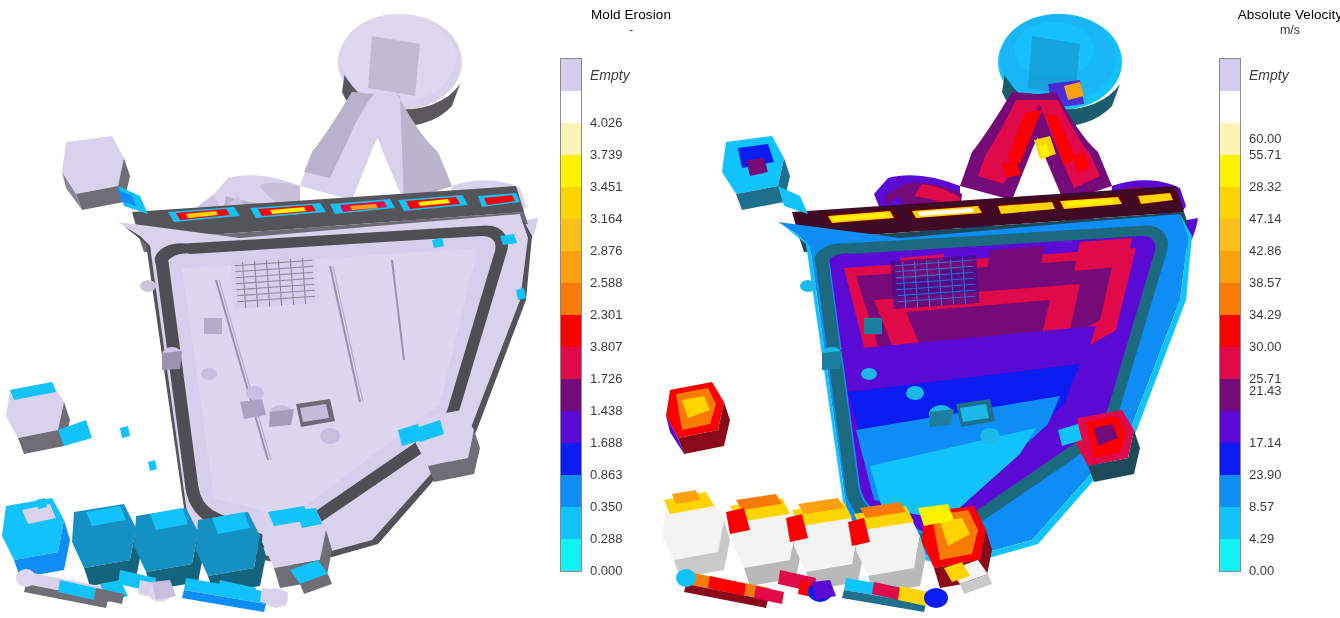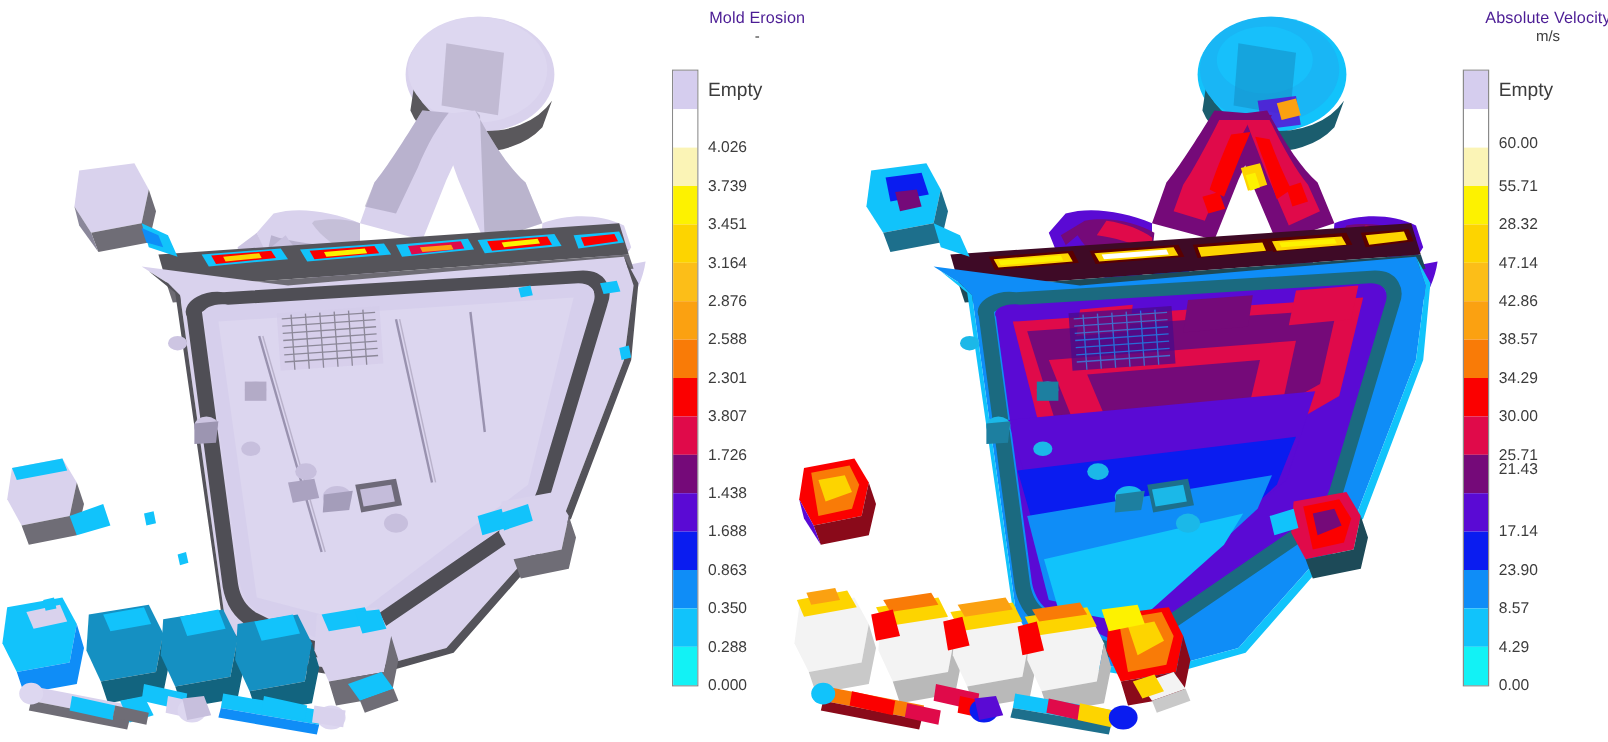"Mold Erosion" .legend-title { color: #4c1d95 -> #000000 }
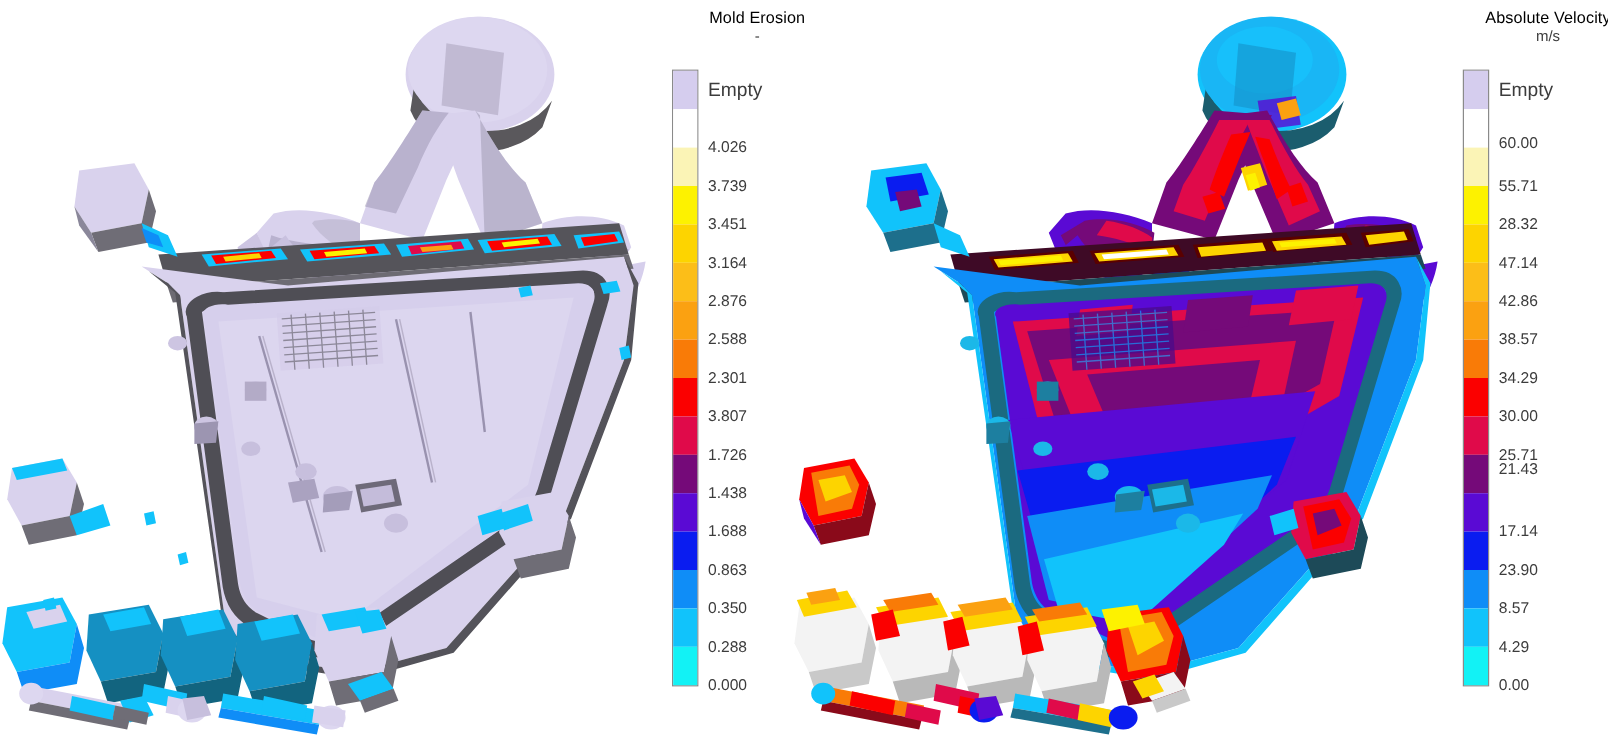"Empty" .tick.empty { font-size: 16px -> 14px; font-style: none -> italic }
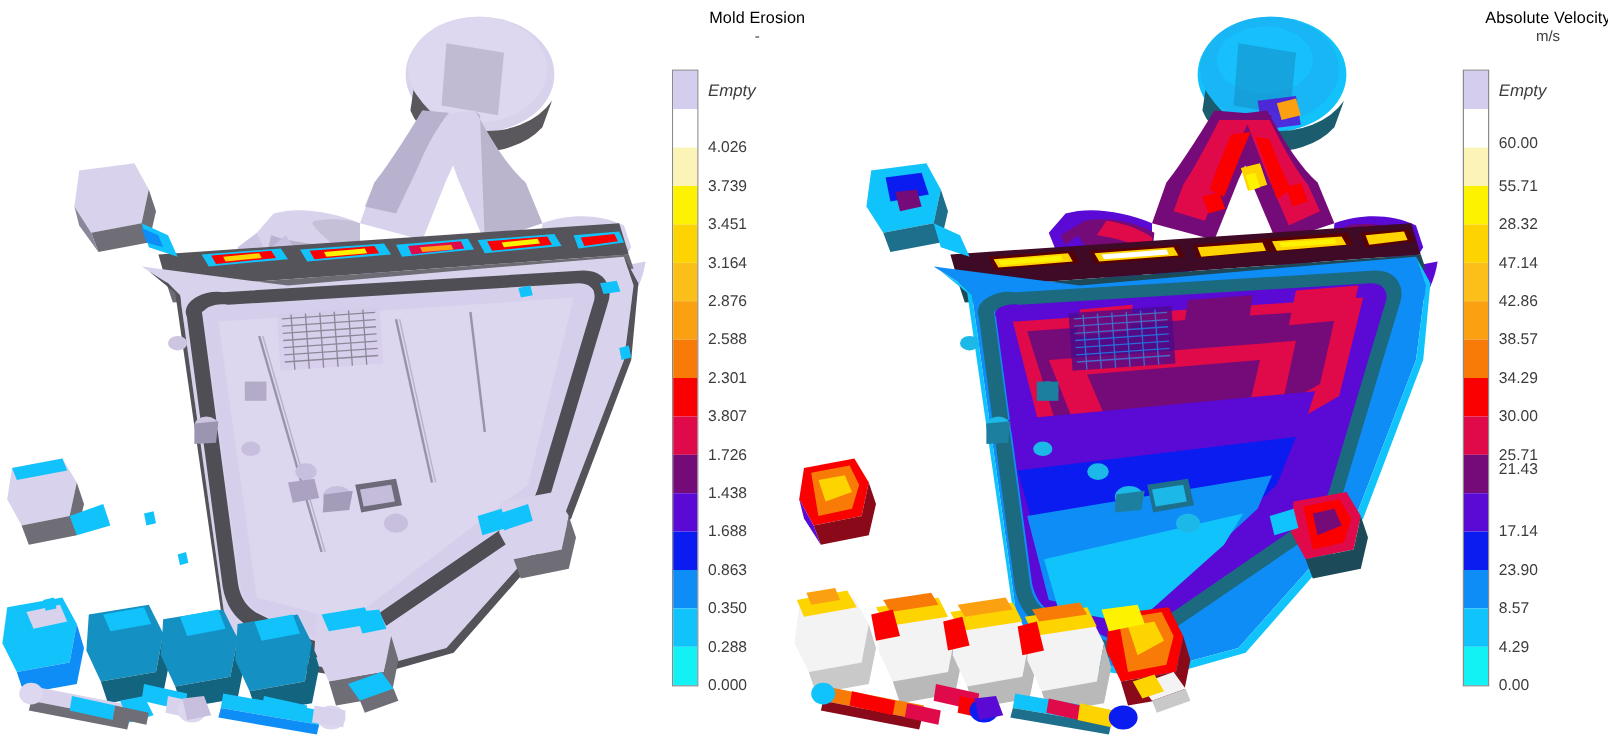"60.00" div.tick { top: 54px -> 74px }
